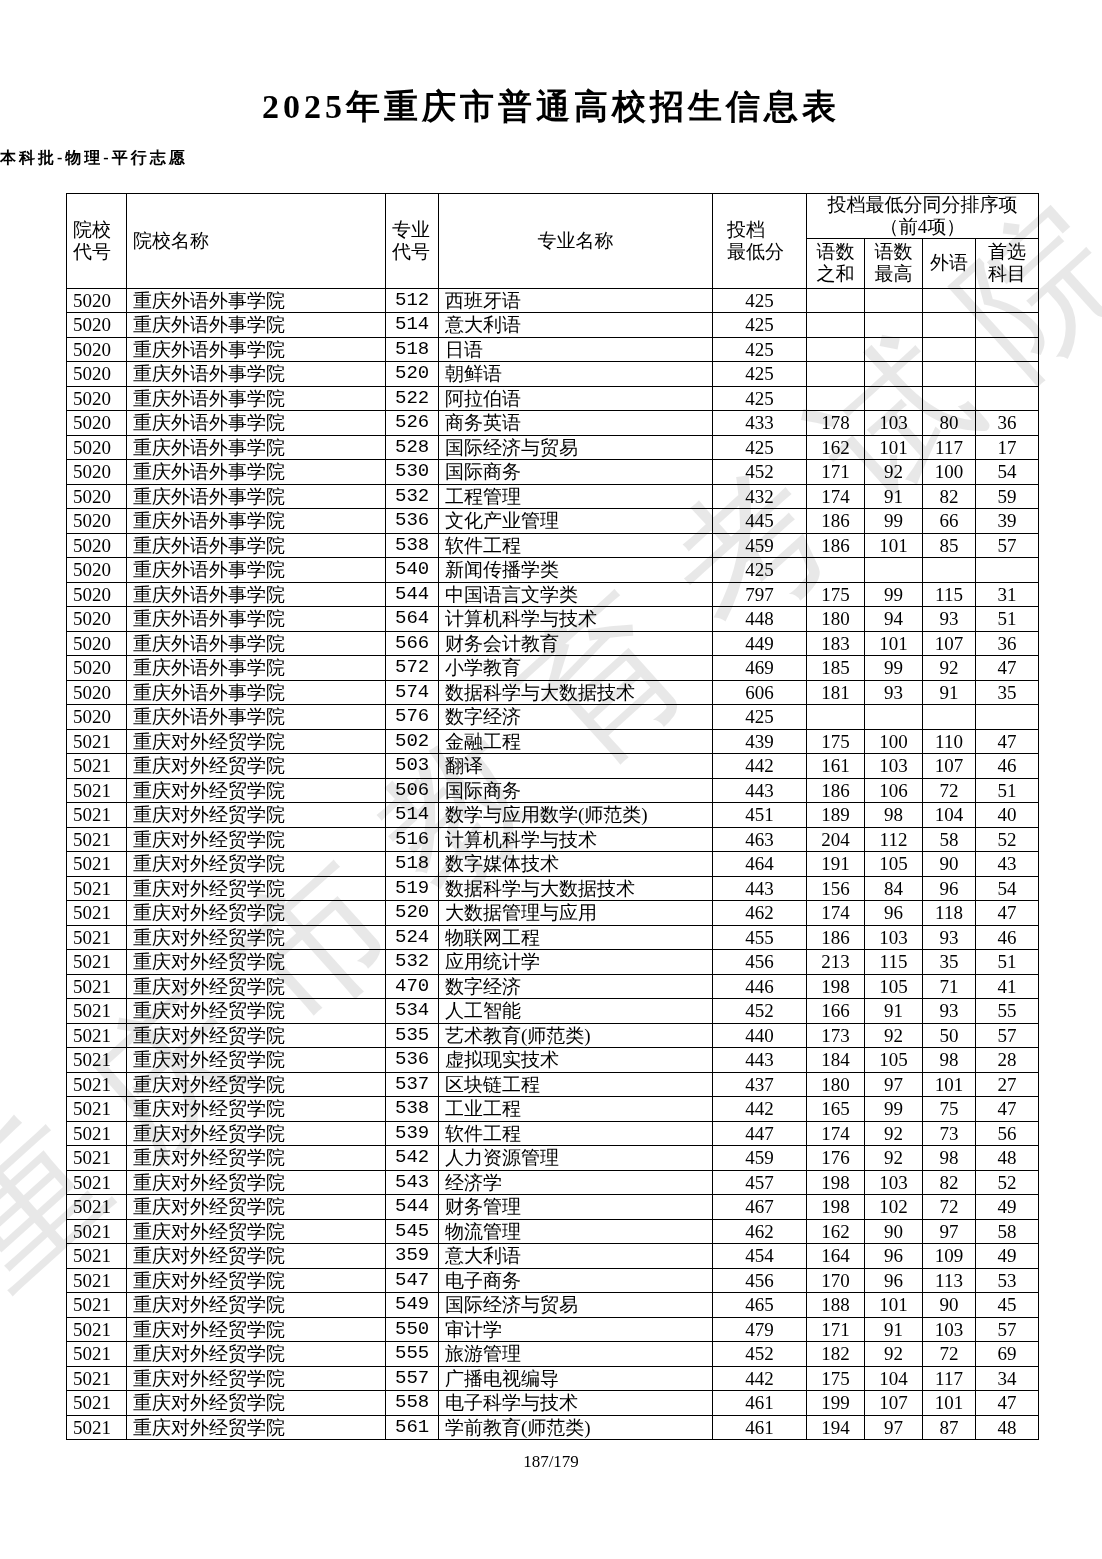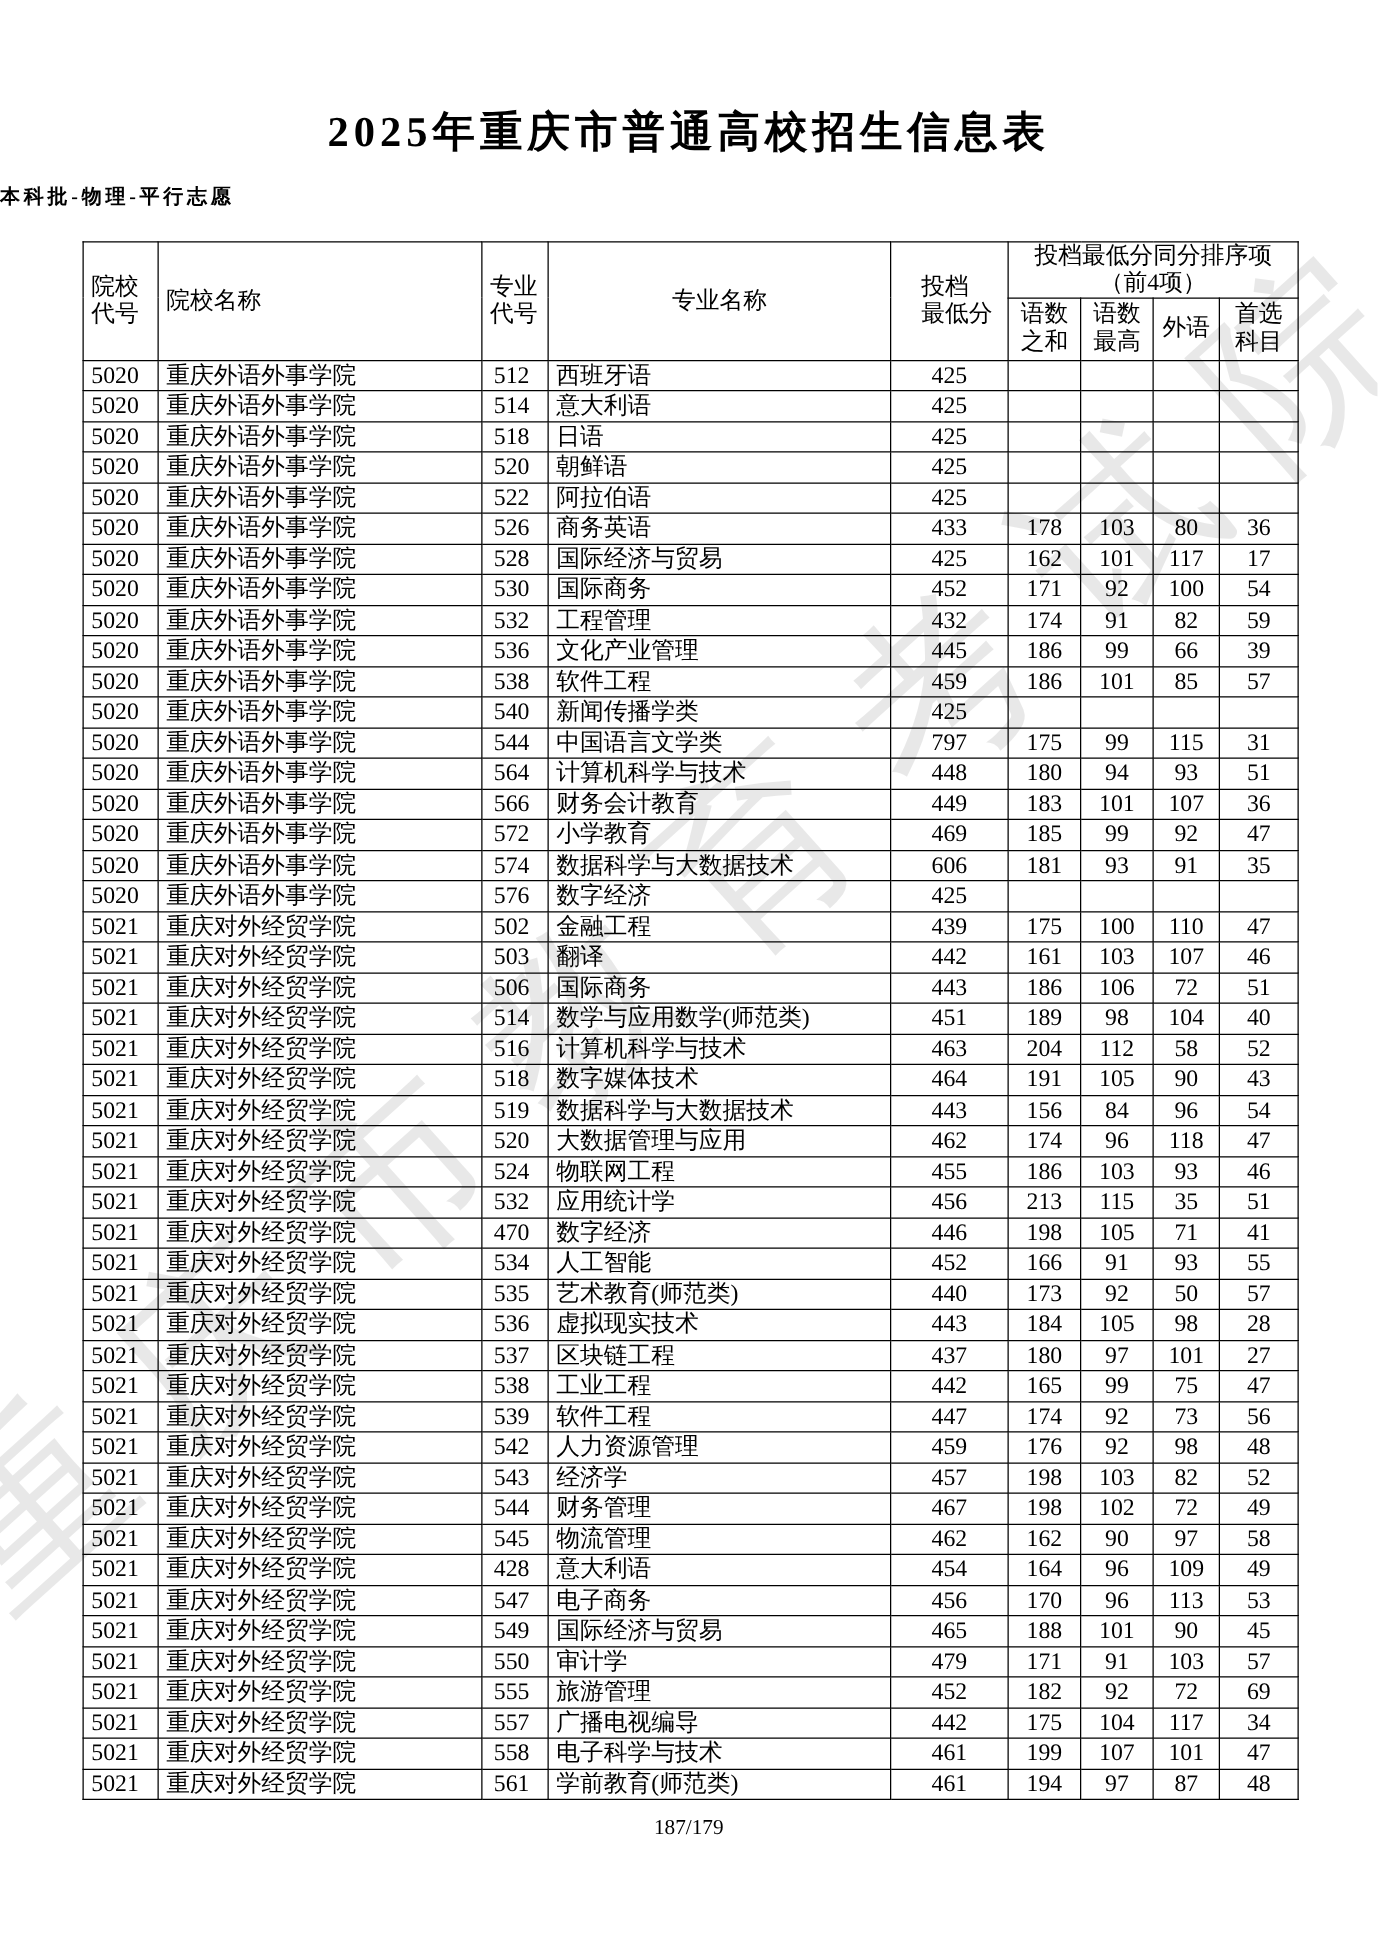"投档" .a-left-lg { padding-left: 24px -> 14px }
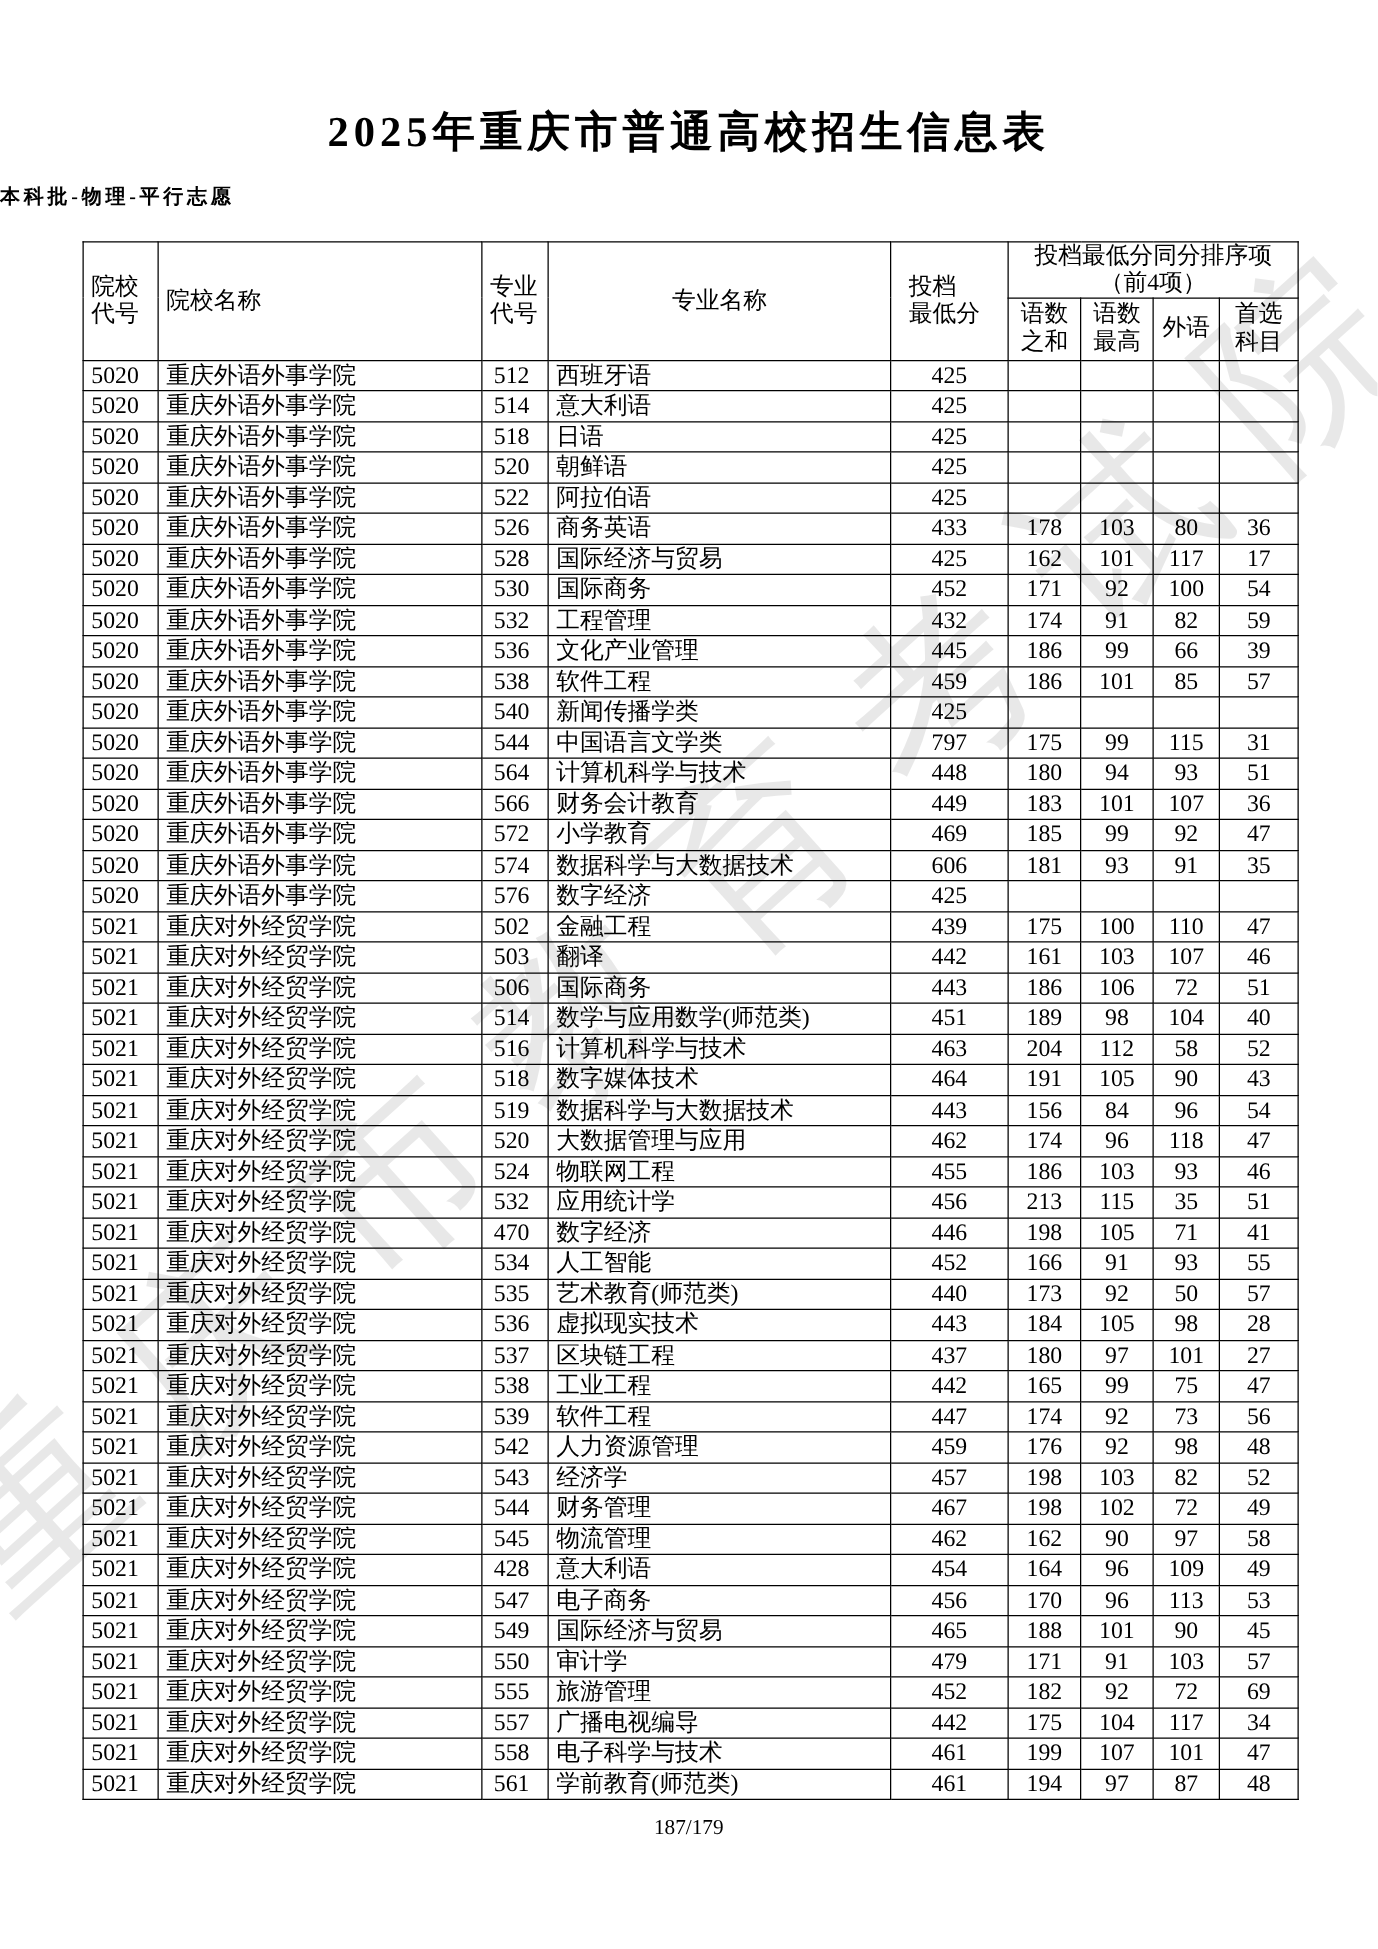"512" .a-left-md { font-family: none -> Liberation Mono, monospace }
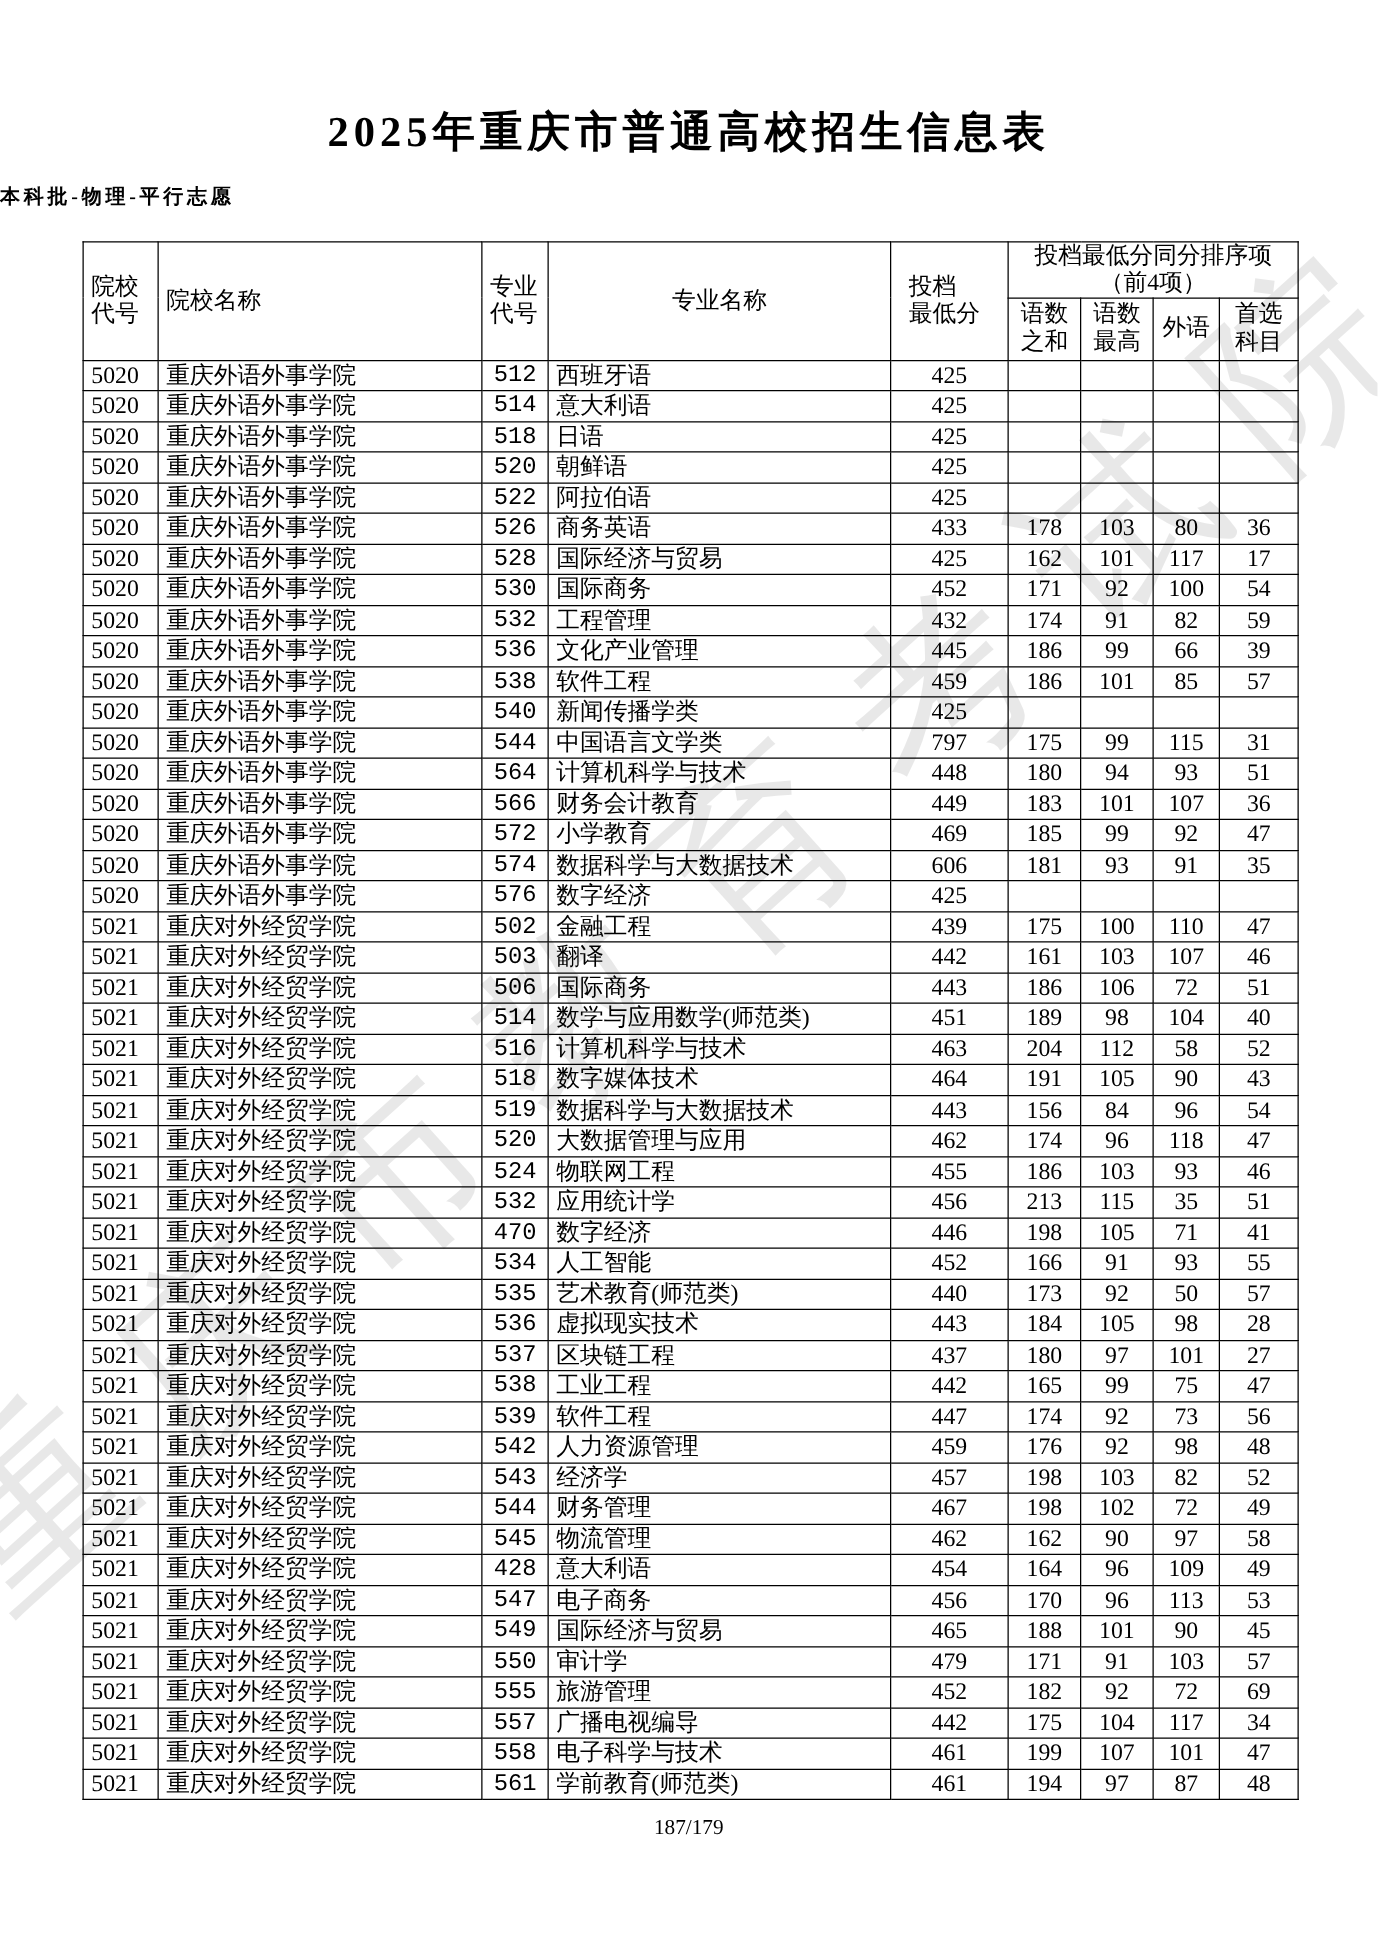"428" td.a-left-md { text: 428 -> 359 }
